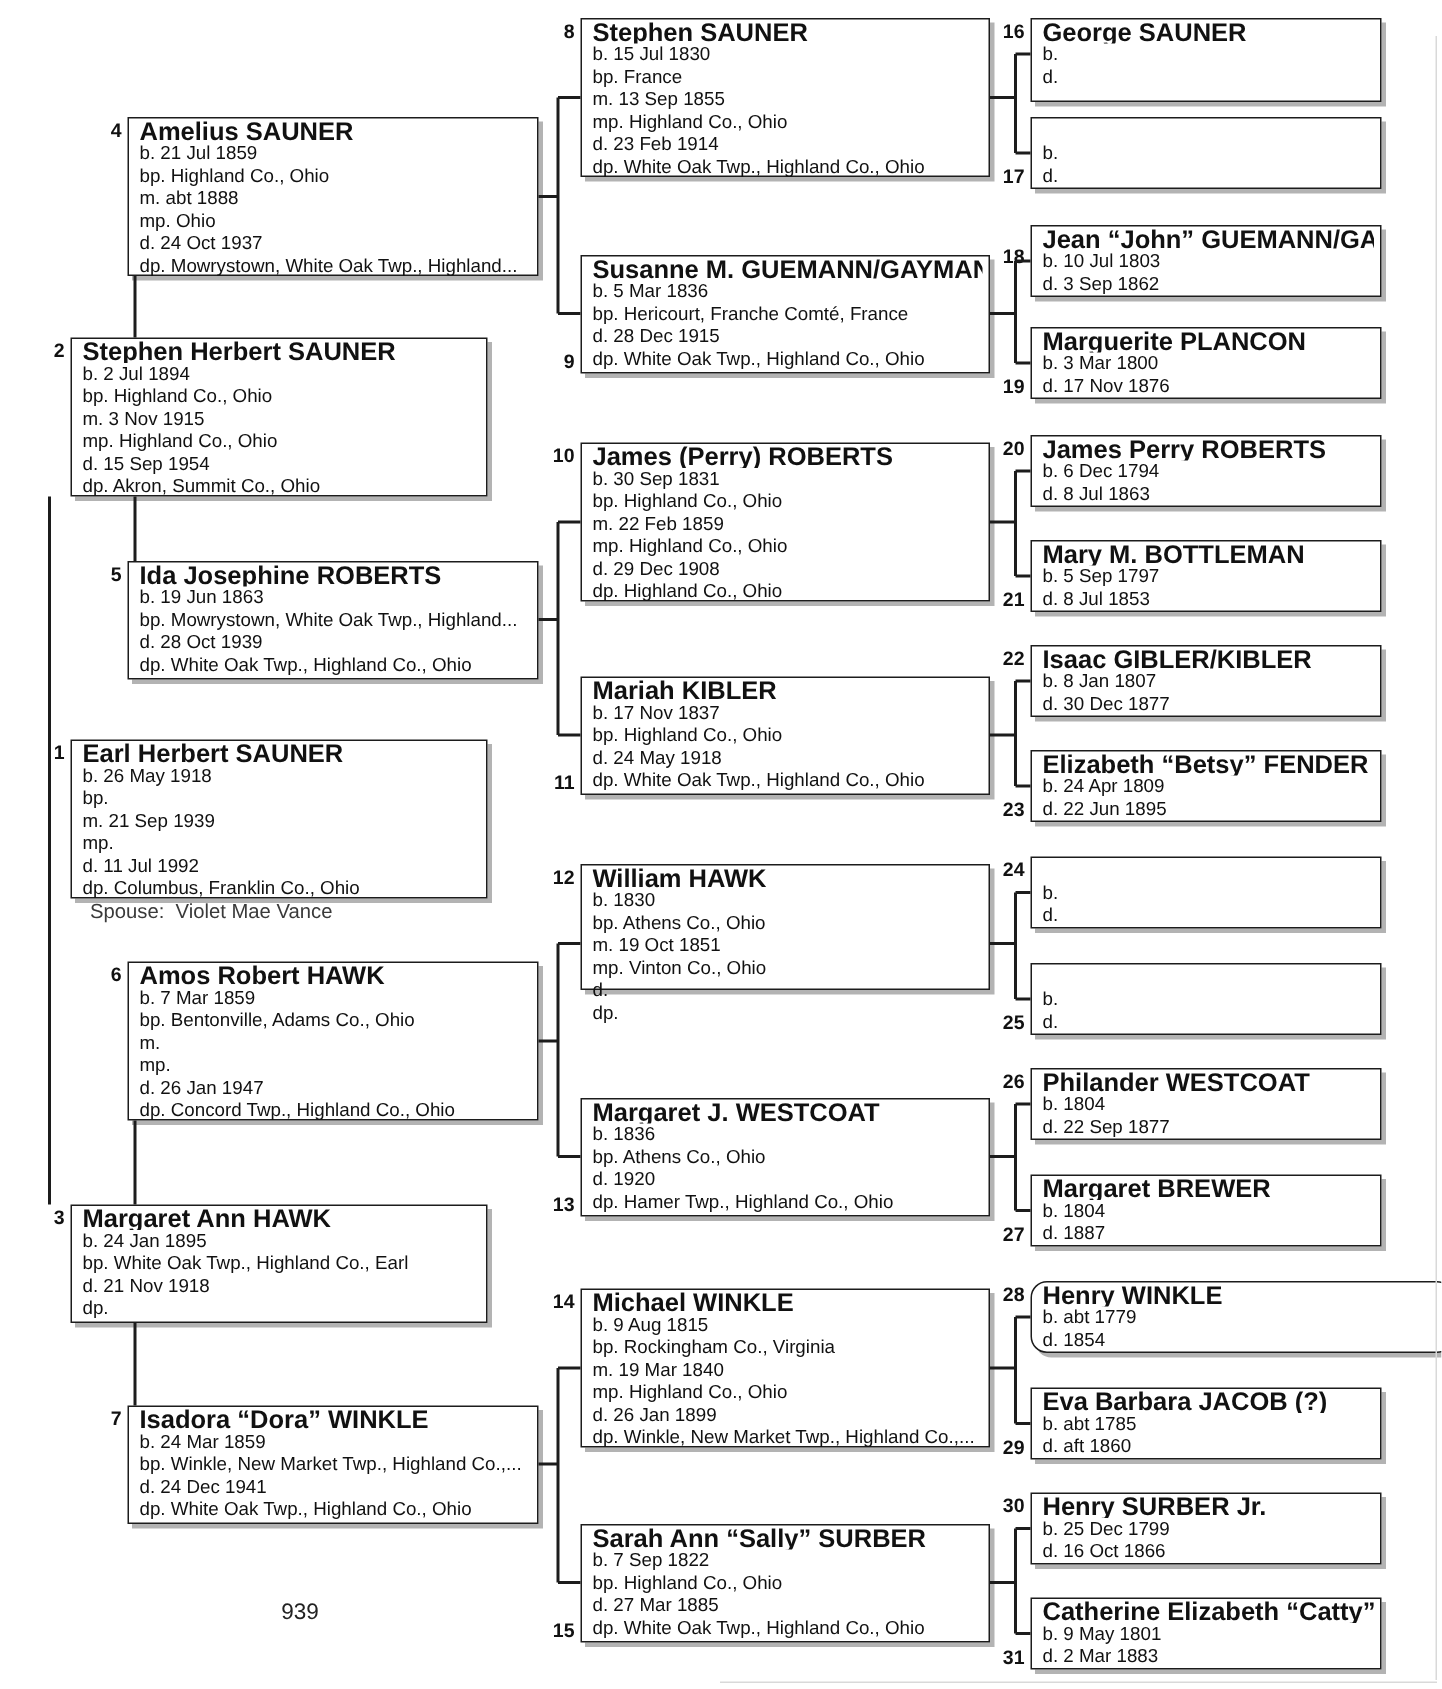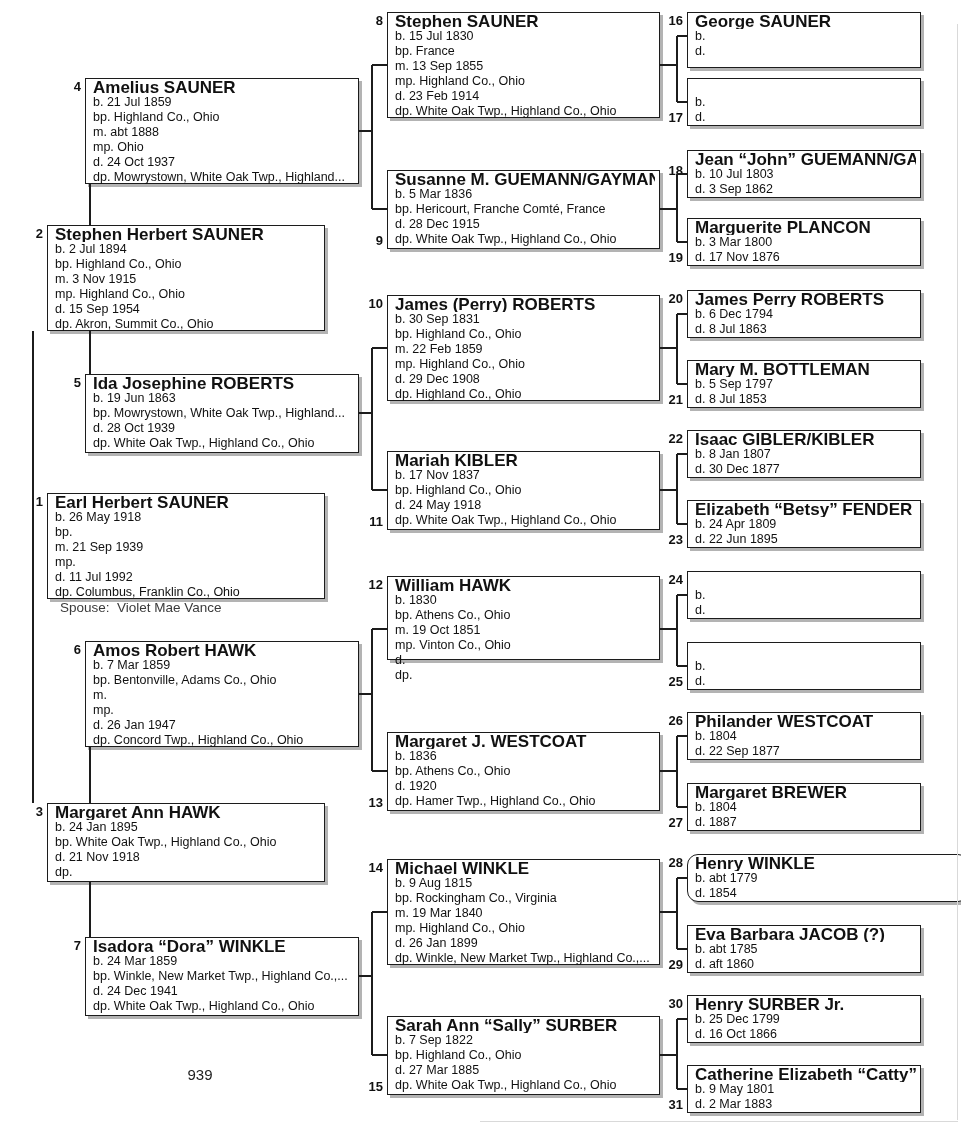"bp. White Oak Twp., Highland" div.line { text: Ohio -> Earl }
